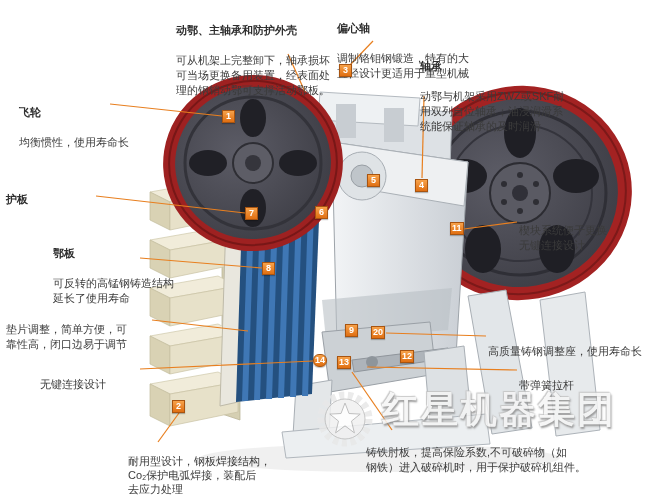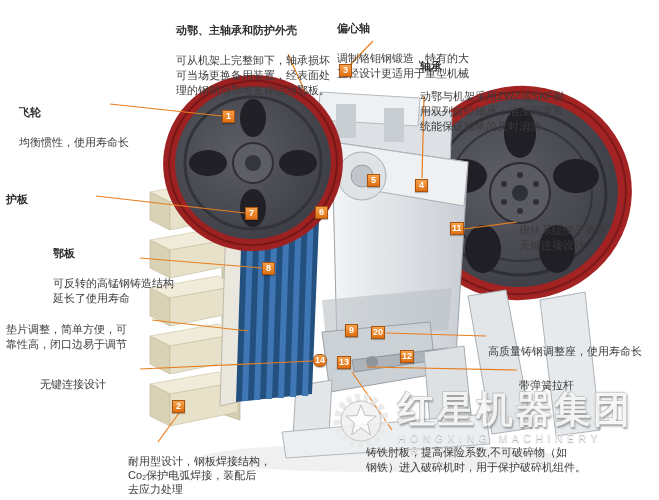"红星机器集团" .wm { align-items: center -> flex-start; left: 332px -> 316px }
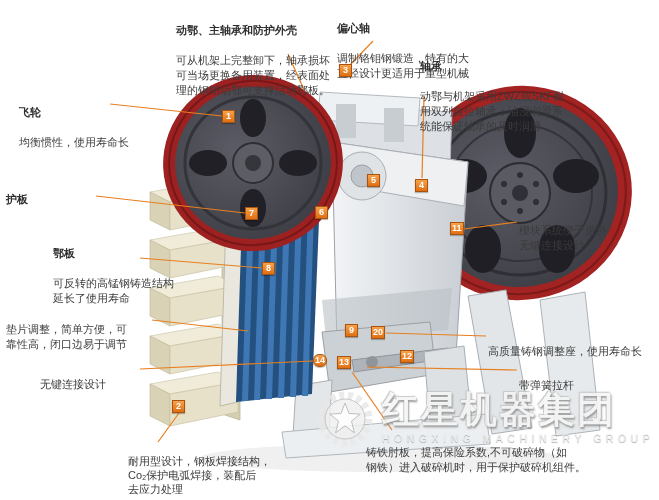"HONGXING MACHINERY GROUP" span.en { html: <span>HONGXING MACHINERY GROUP</span> -> none }
